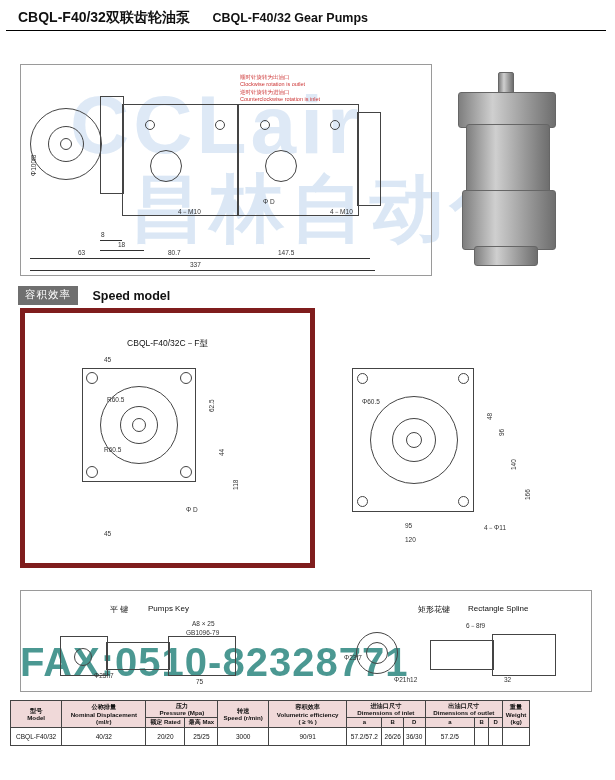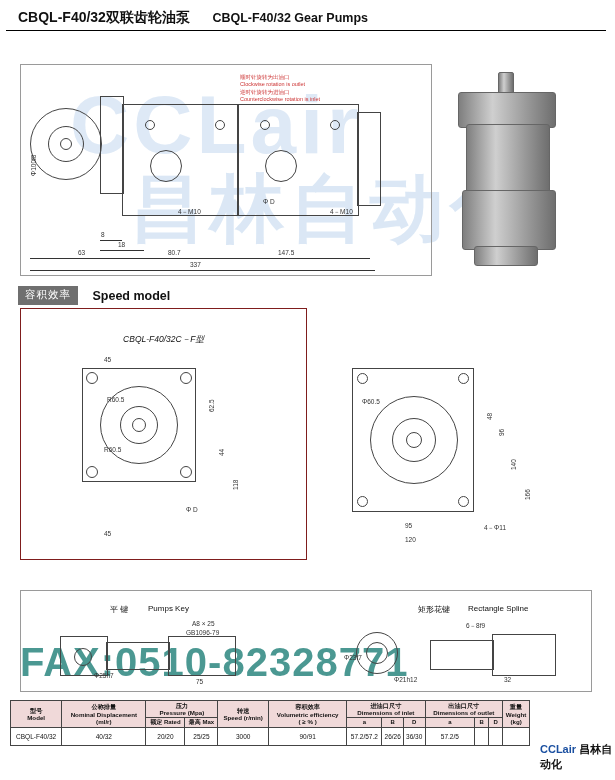"CBQL-F40/32C－F型" .panel { border: 1px solid #7f1d1d -> 5px solid #7f1d1d; font-style: italic -> none }
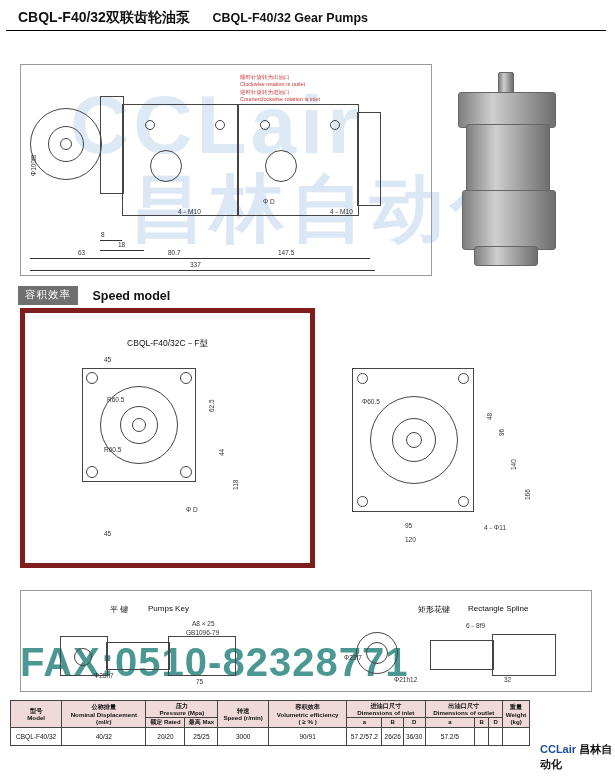"CCLair 昌林自动化" div.brand { html: <div> <span>CCLair</span> <span>昌林自动化</span> </div> -> none }
